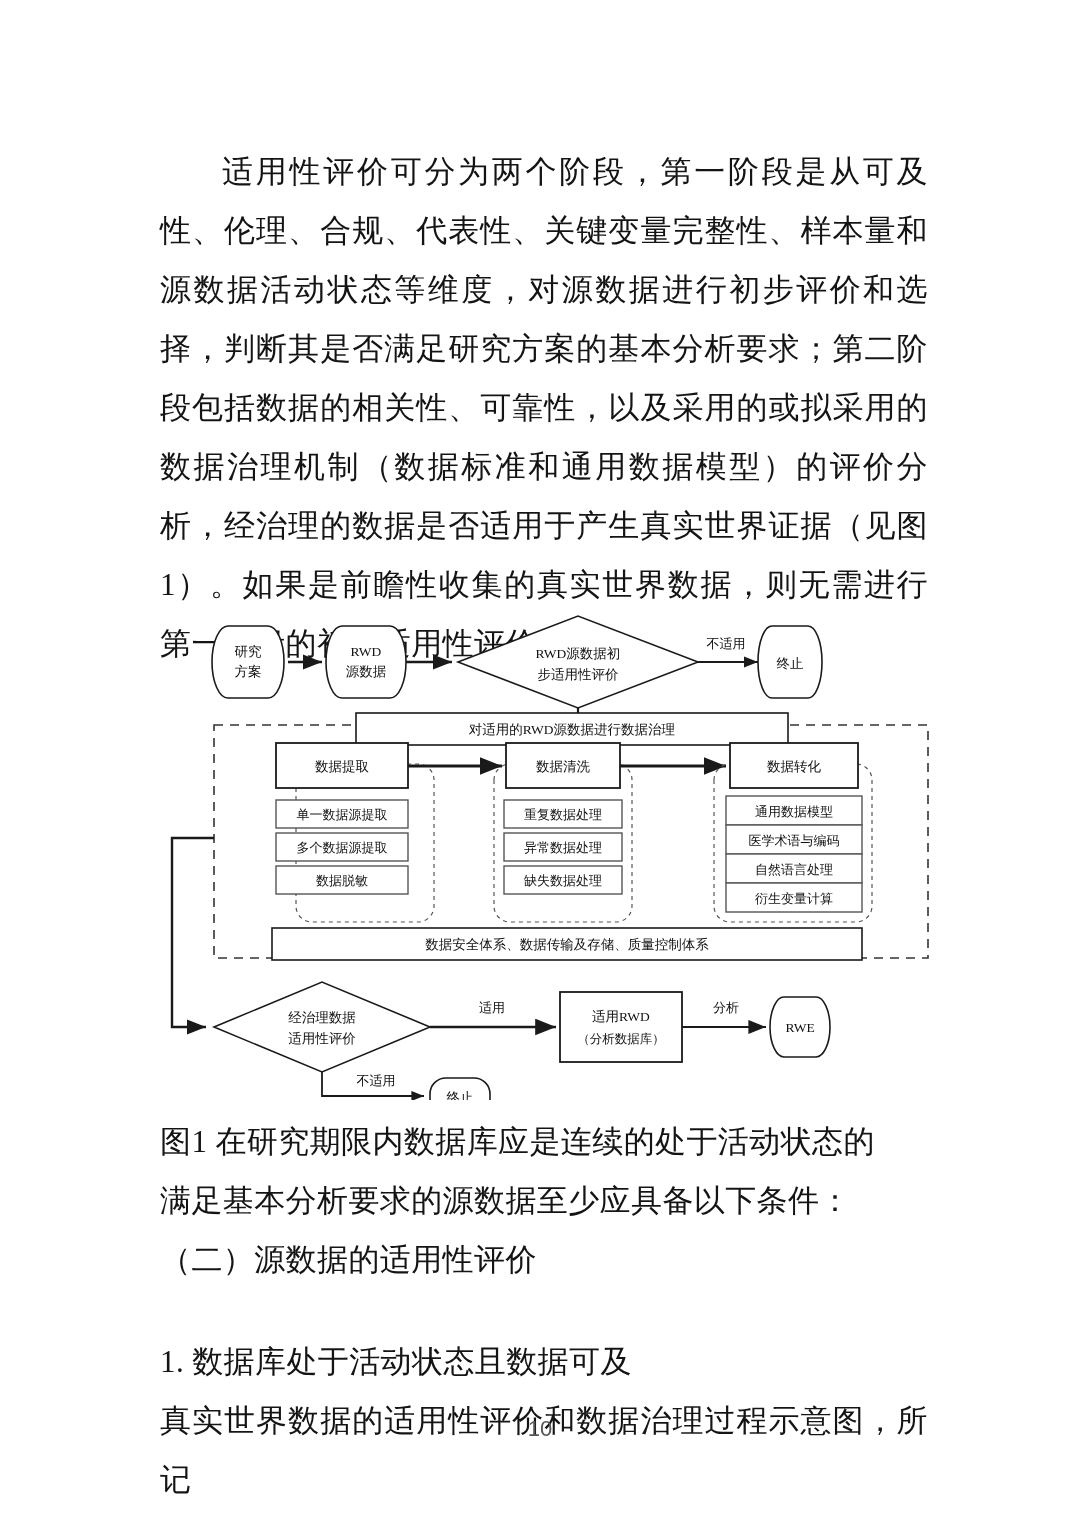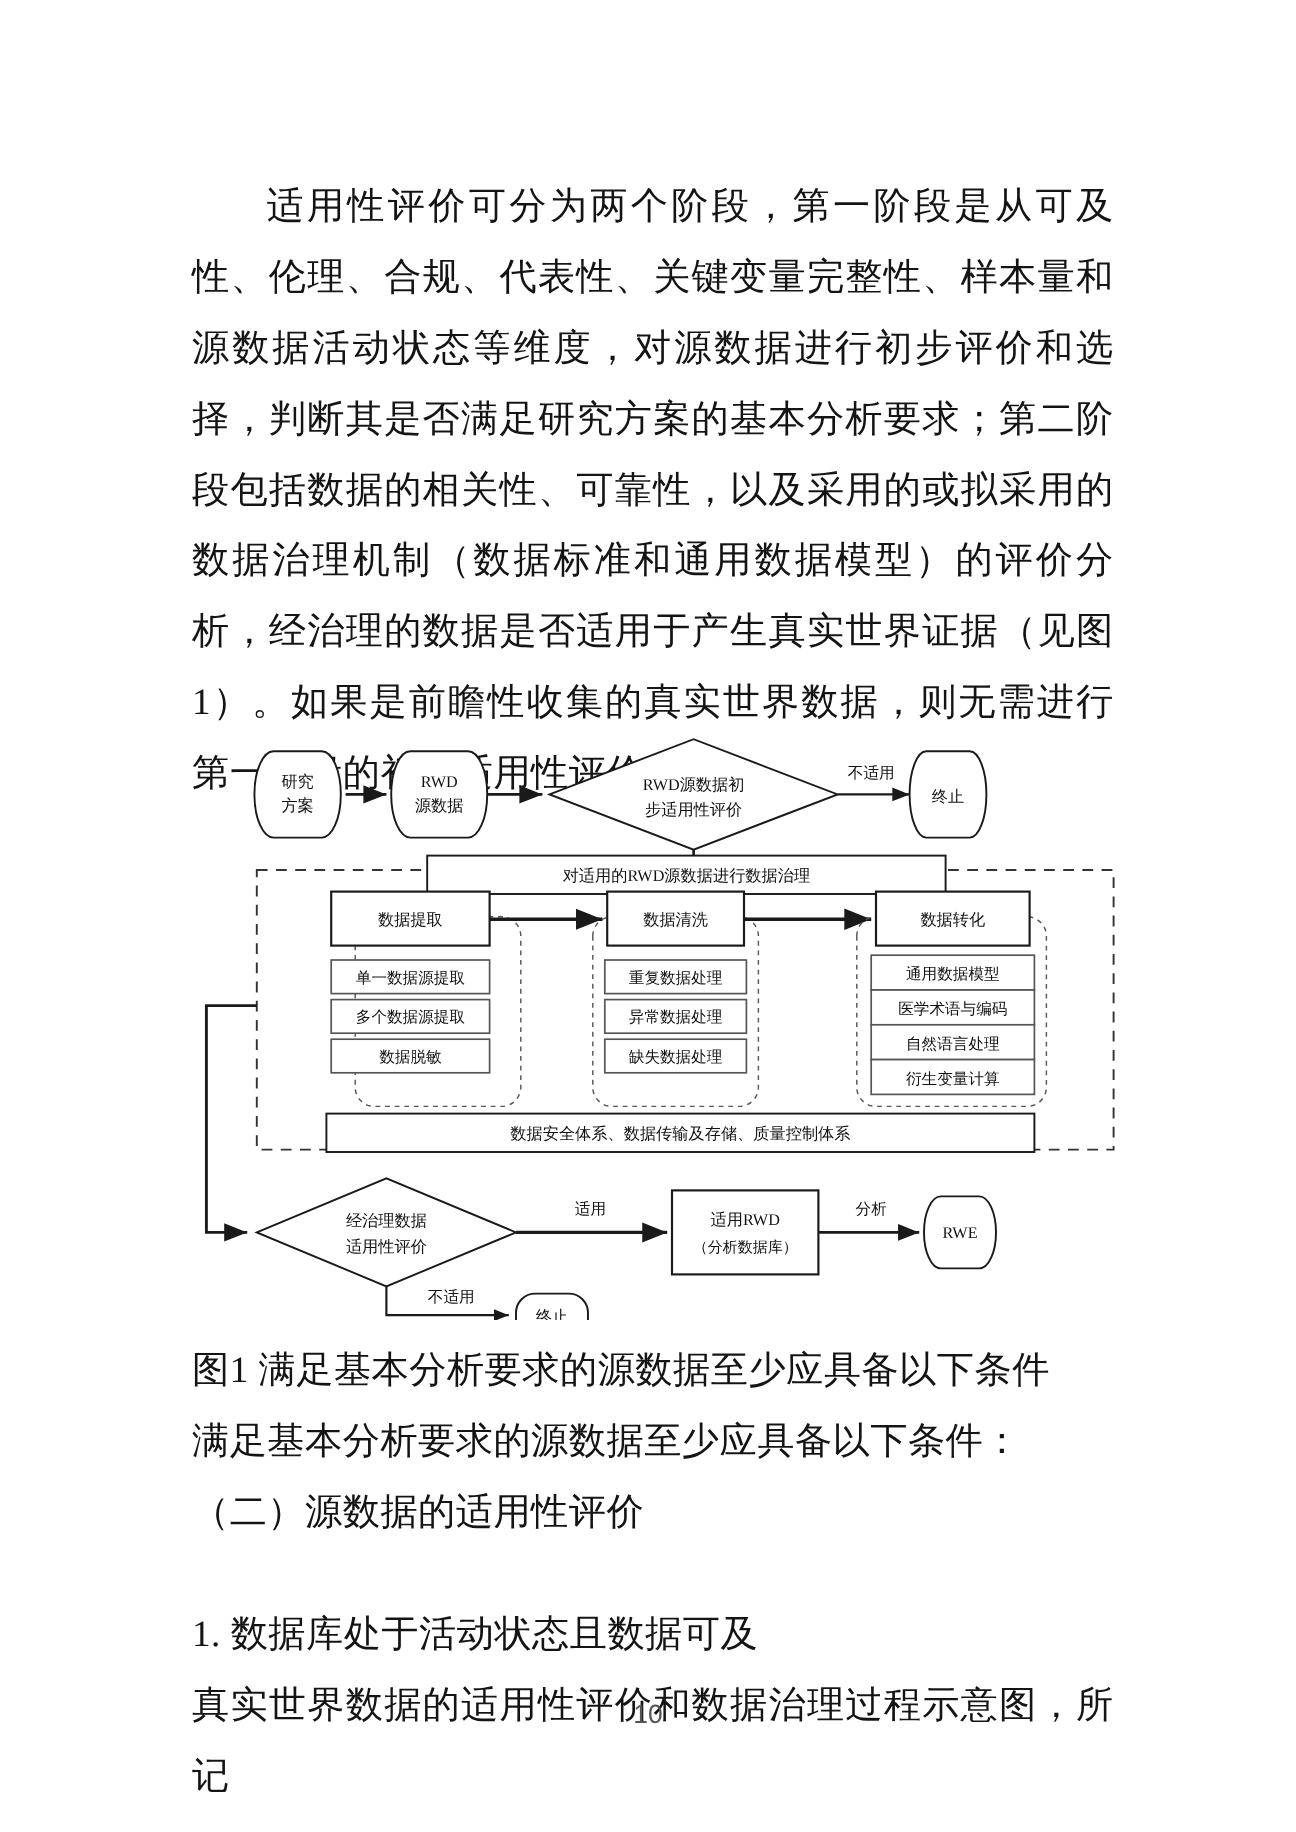"图1 满足基本分析要求的源数据至少应具备以下条件" p.caption { text: 满足基本分析要求的源数据至少应具备以下条件 -> 在研究期限内数据库应是连续的处于活动状态的 }
